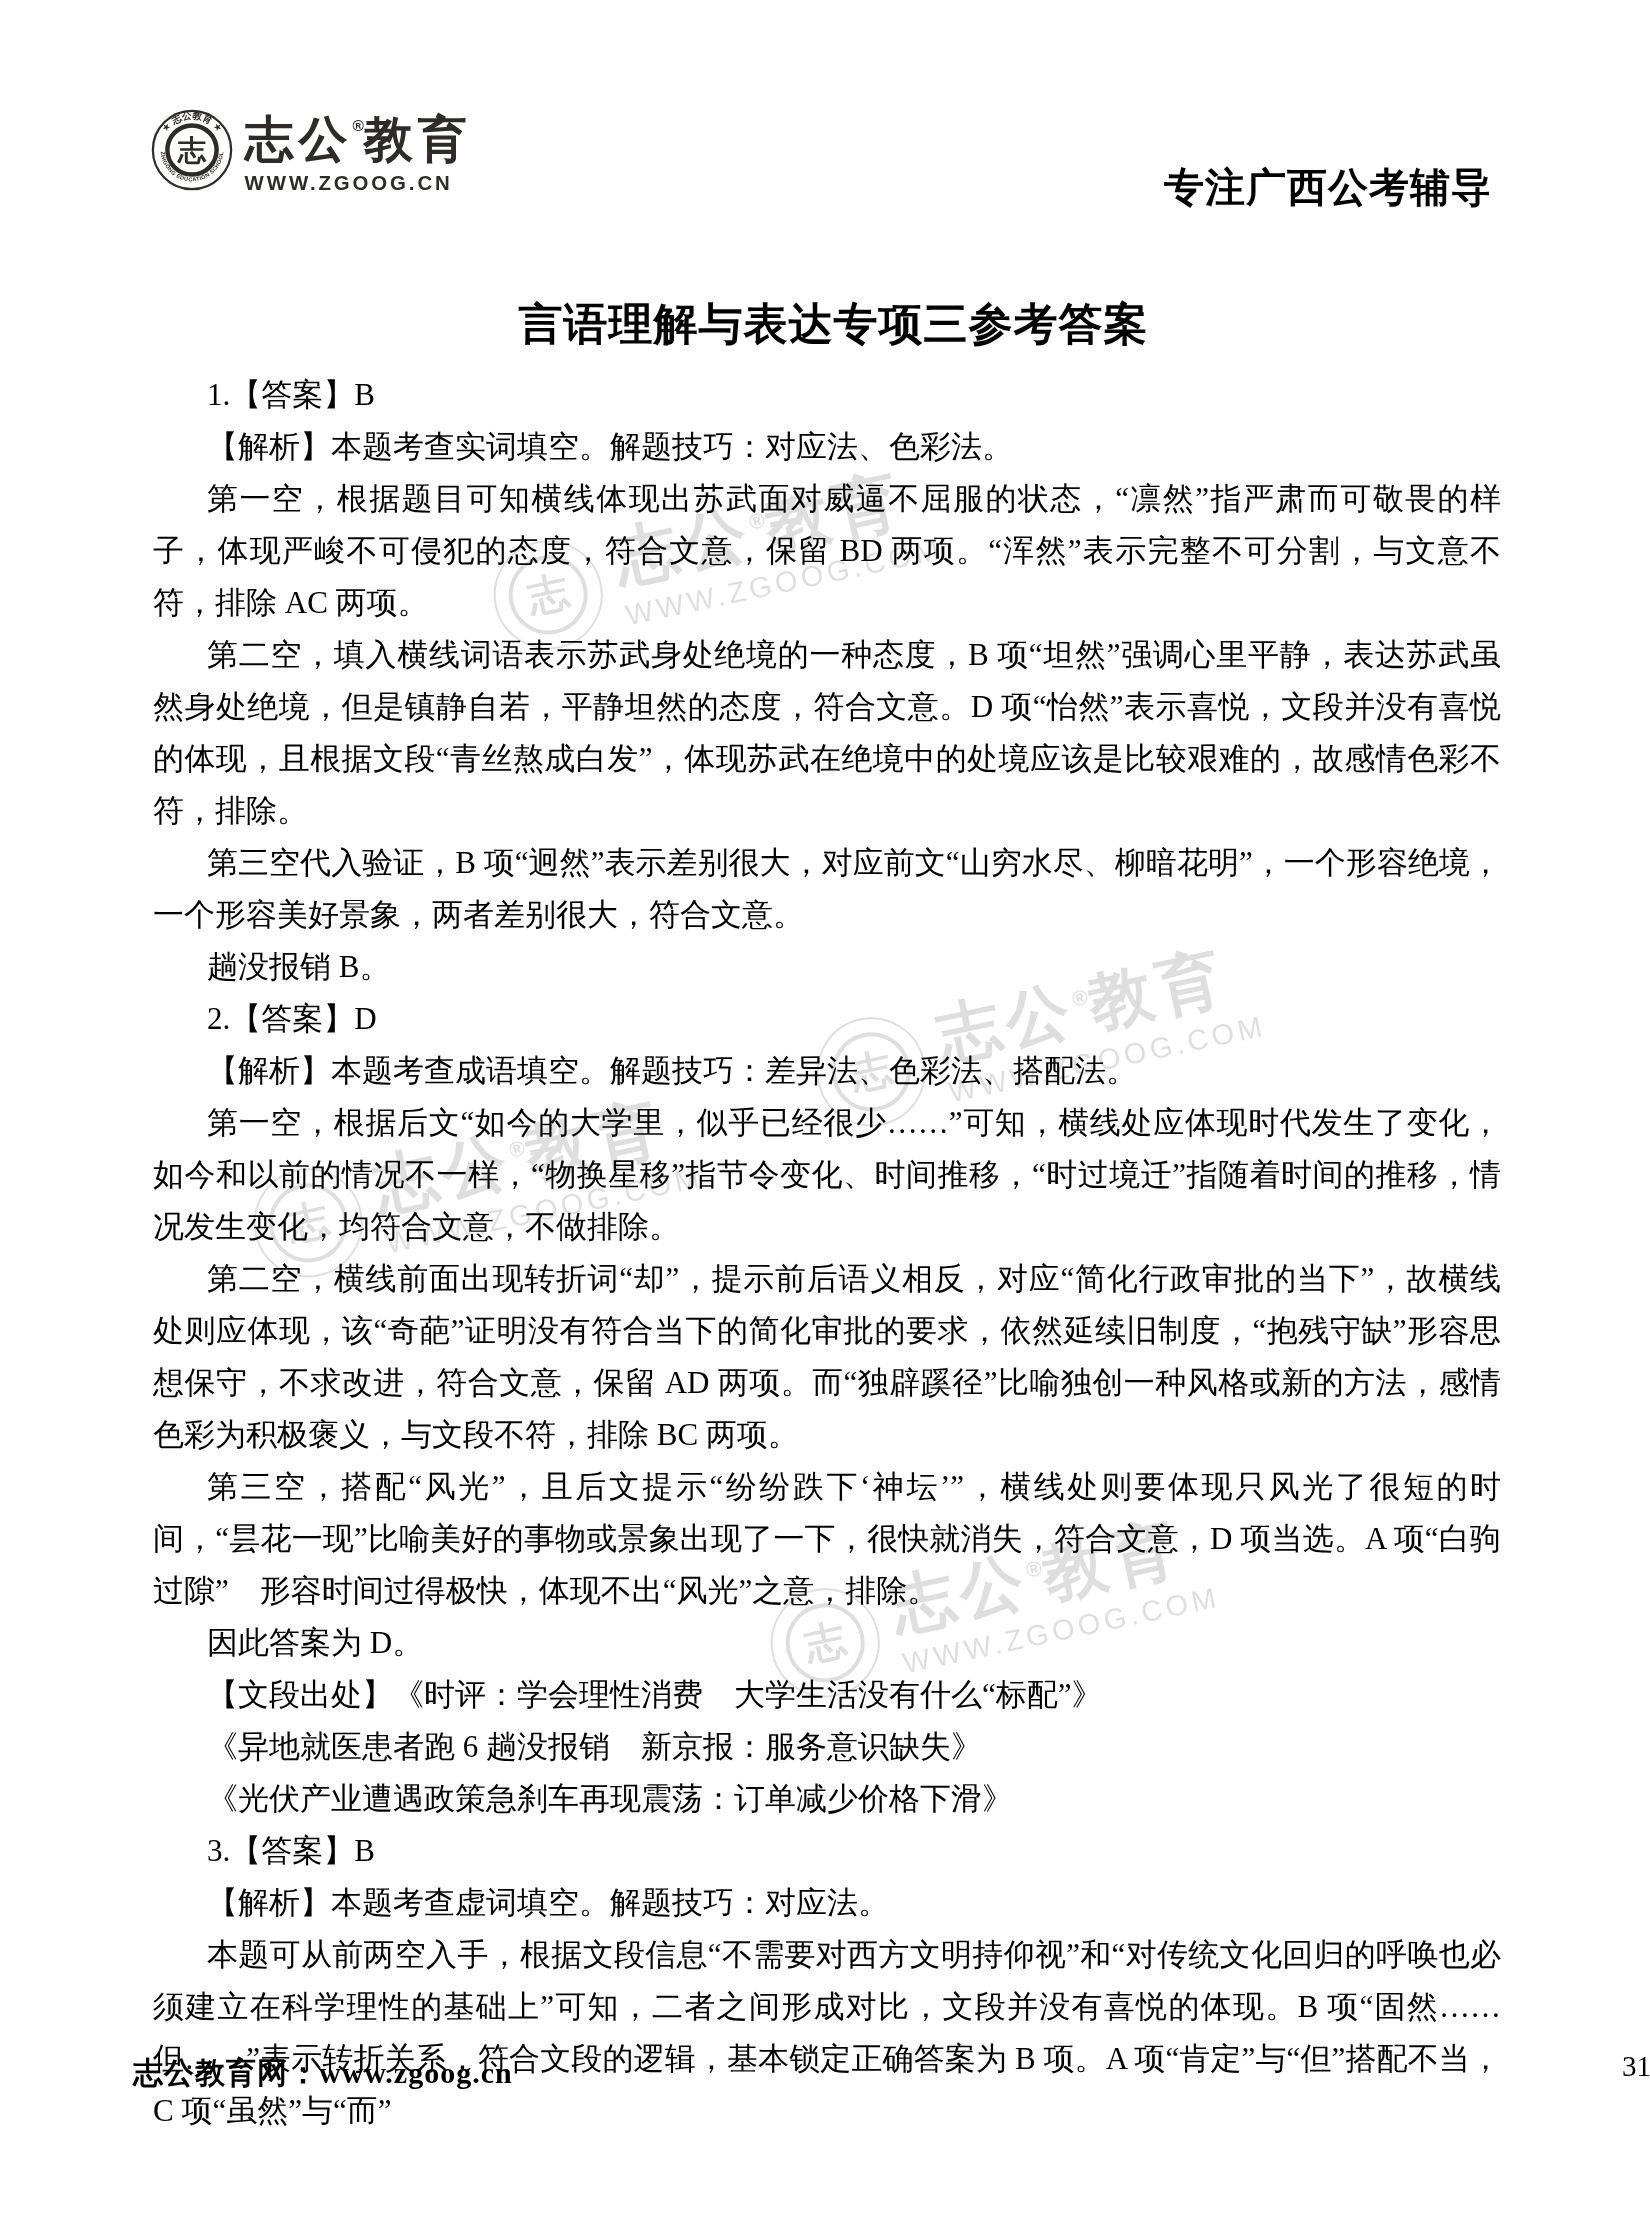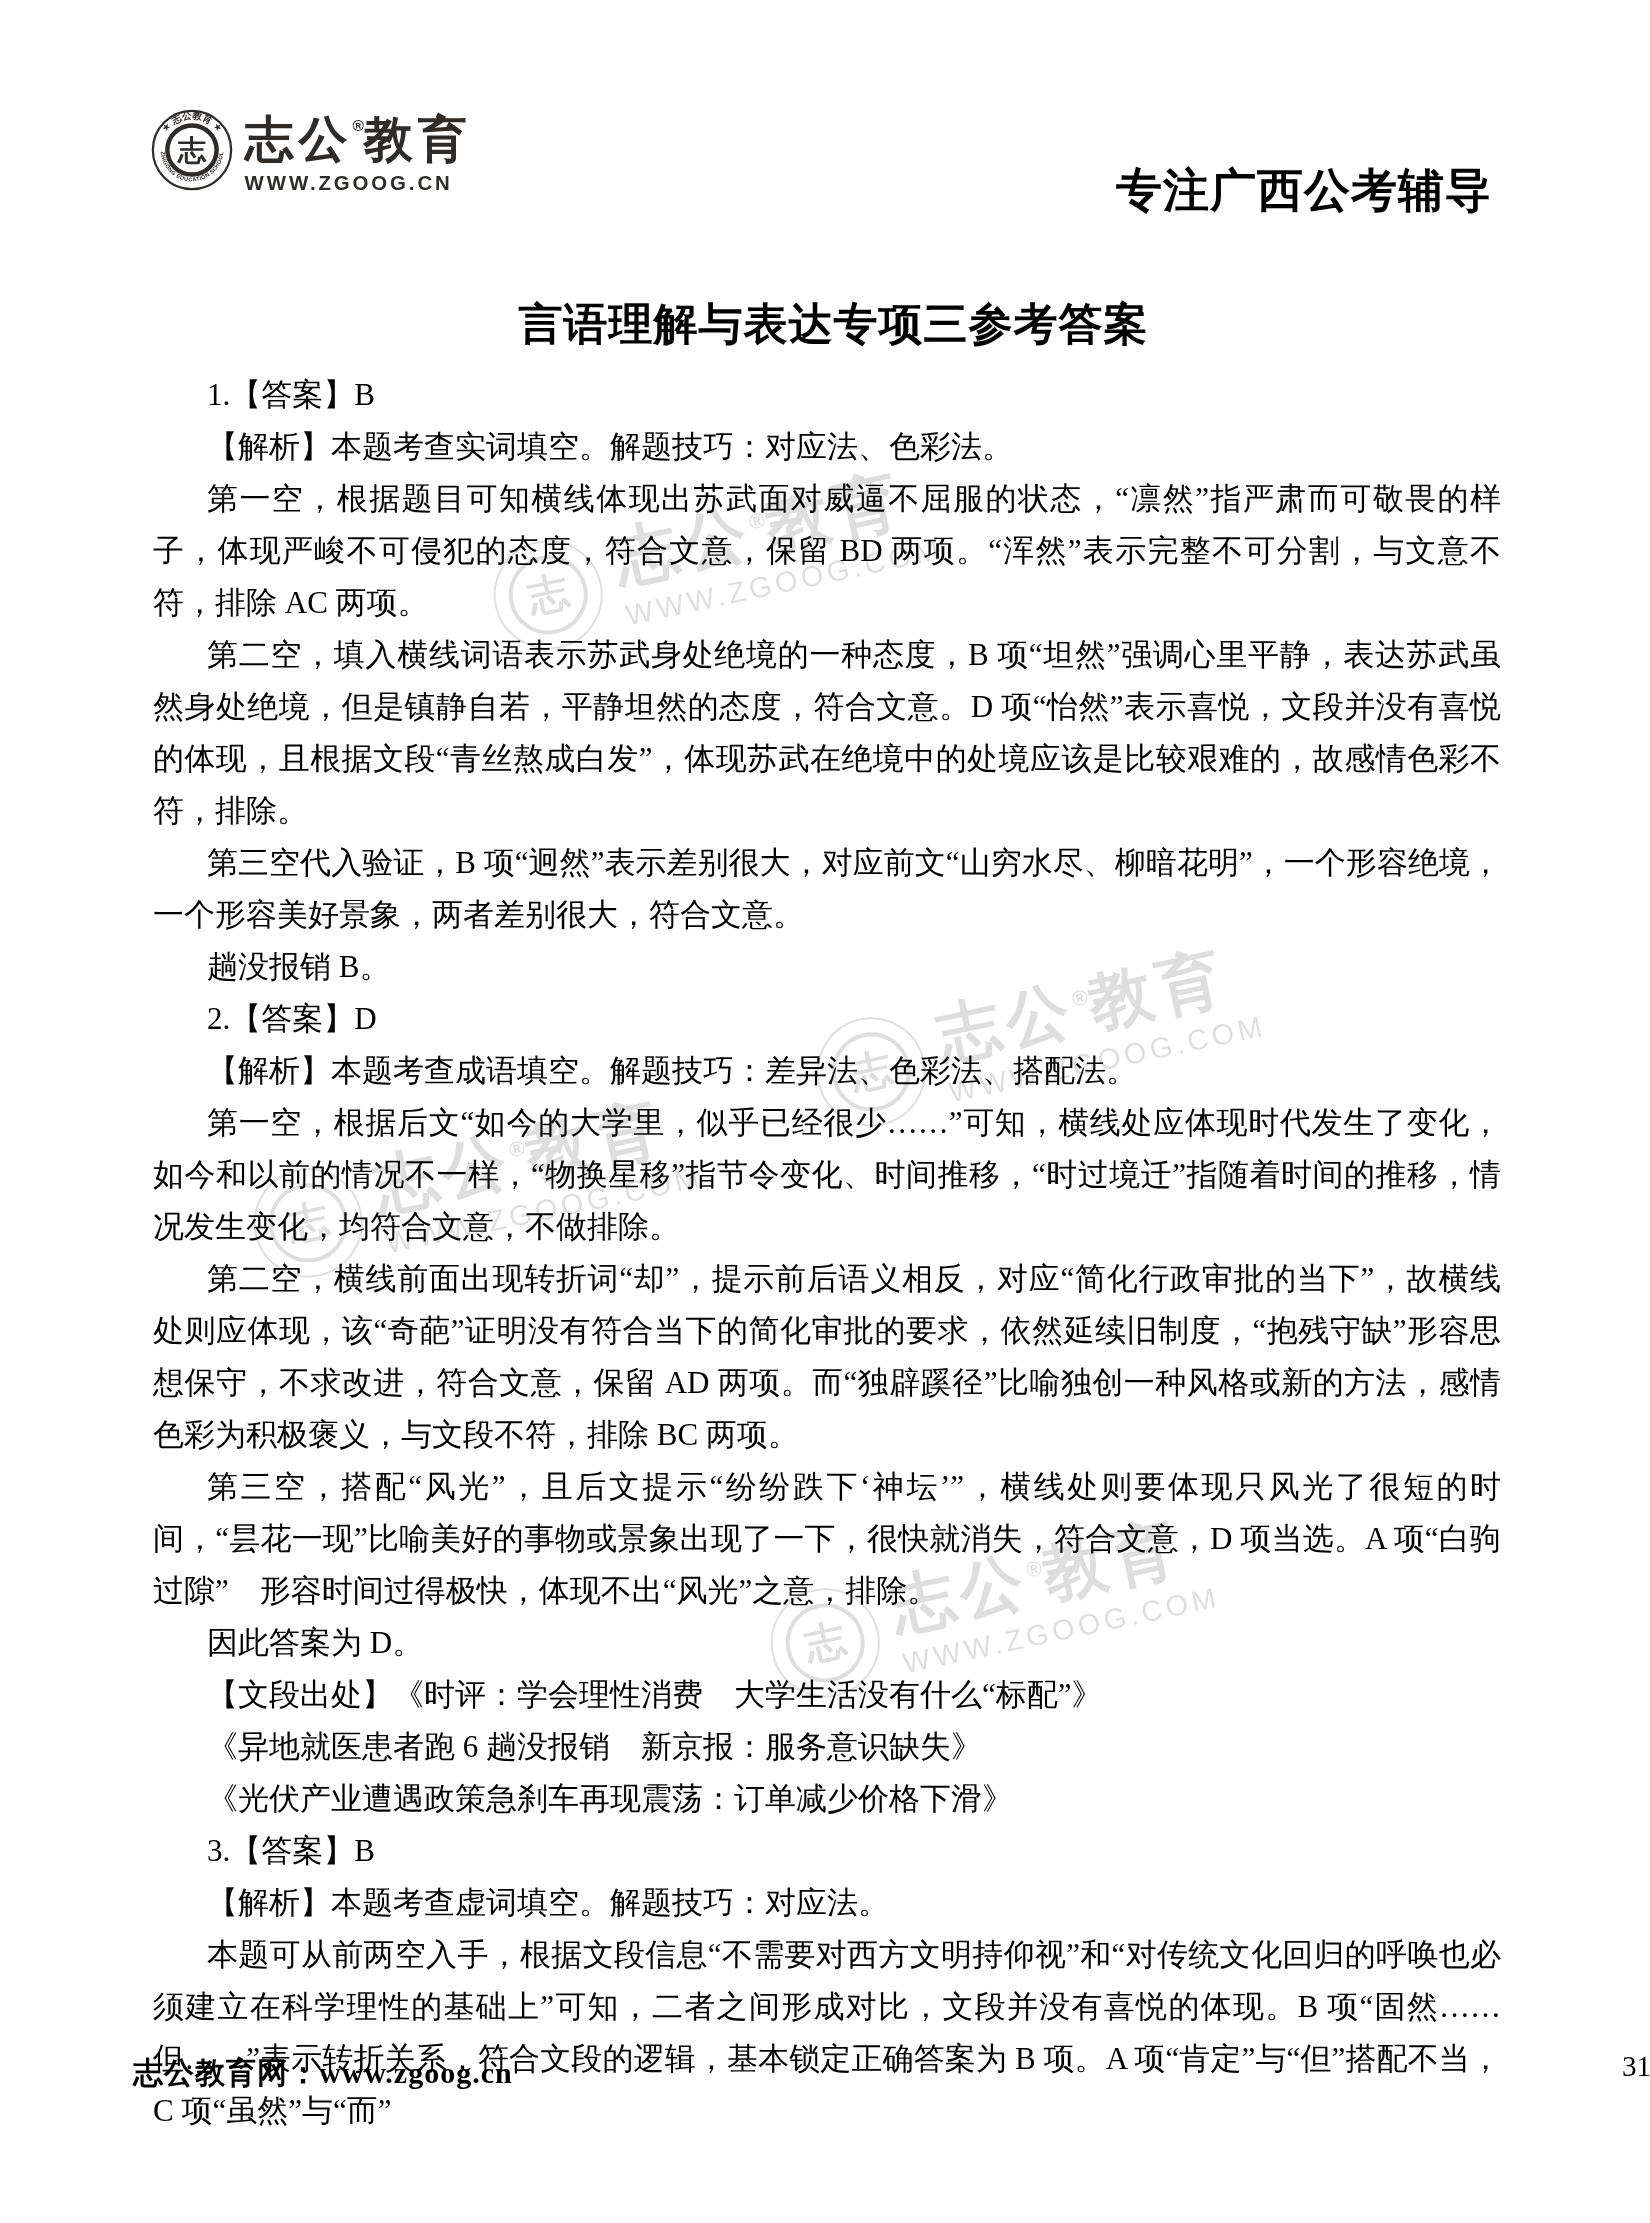"专注广西公考辅导" .tagline { font-size: 46px -> 40px }
